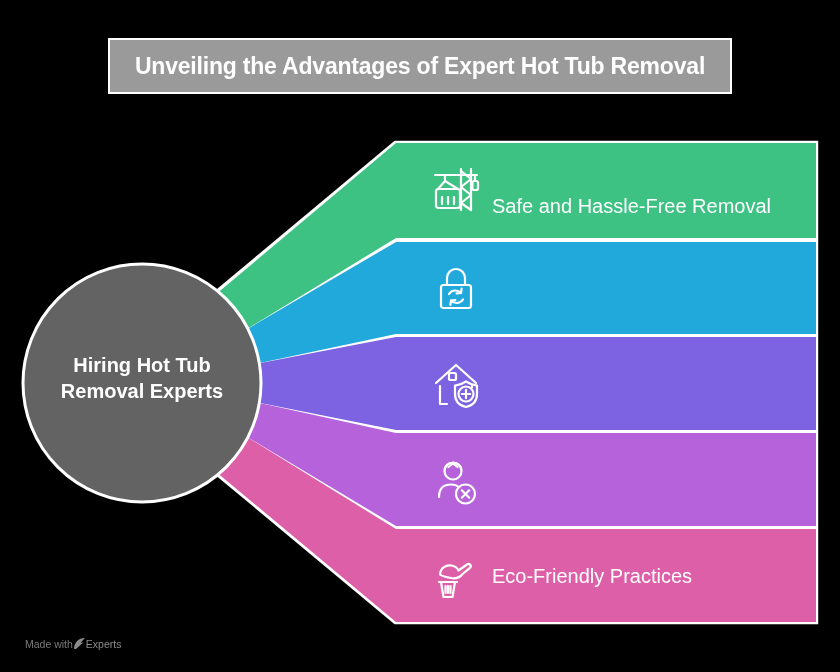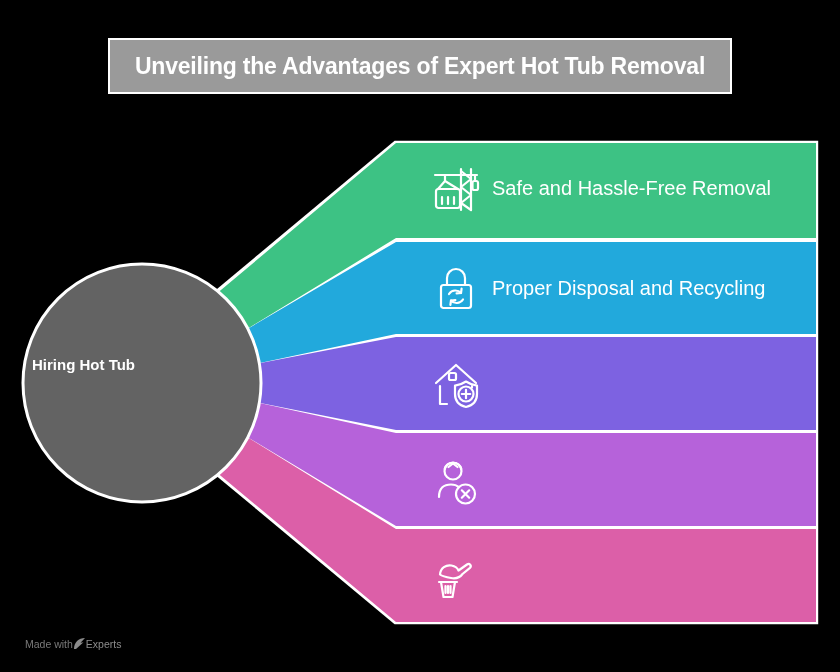"Safe and Hassle-Free Removal" div.band-label { top: 188px -> 206px }
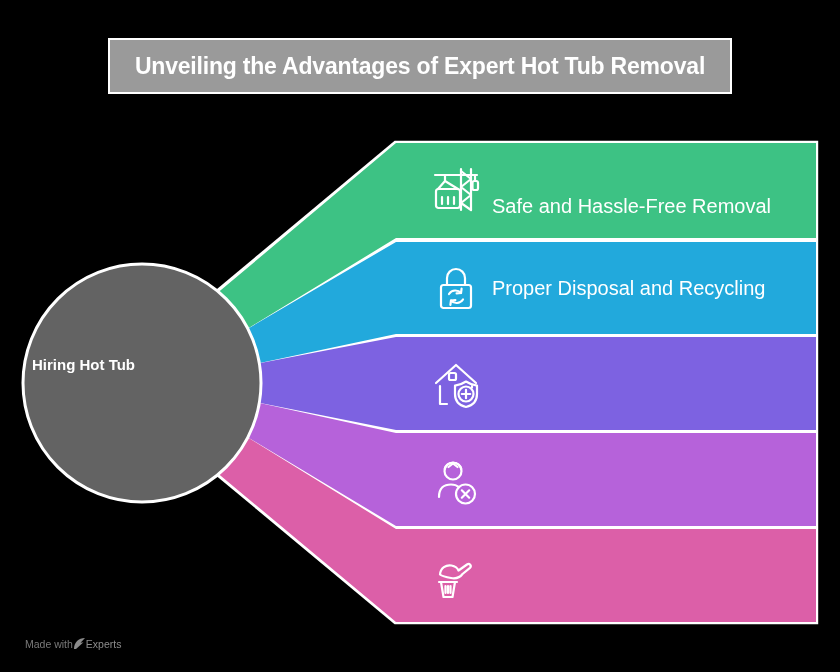"Proper Disposal and Recycling" div.band-label { html: <div>Proper Disposal and Recycling</div> -> none }
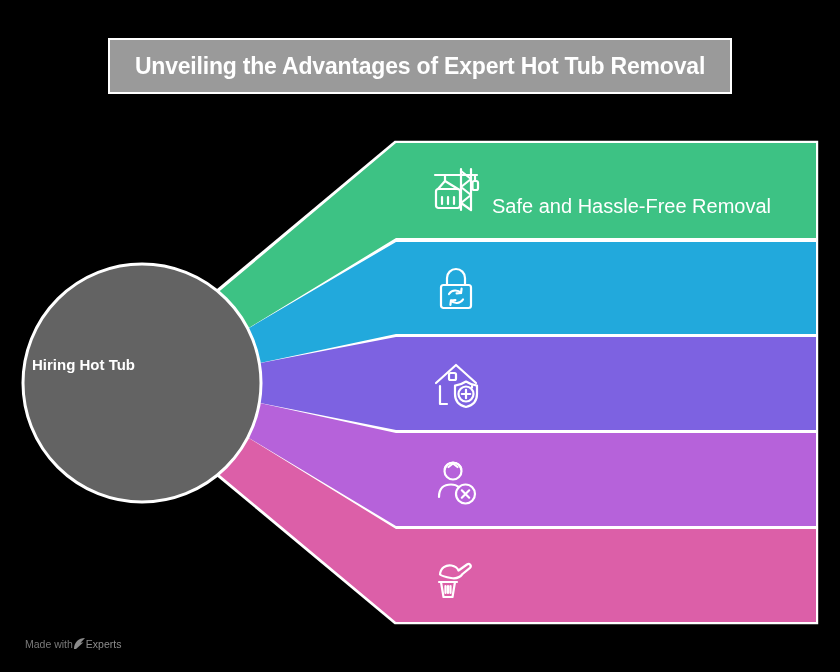"Hiring Hot Tub" .hub-label { font-size: 15px -> 20px; text-align: none -> center }
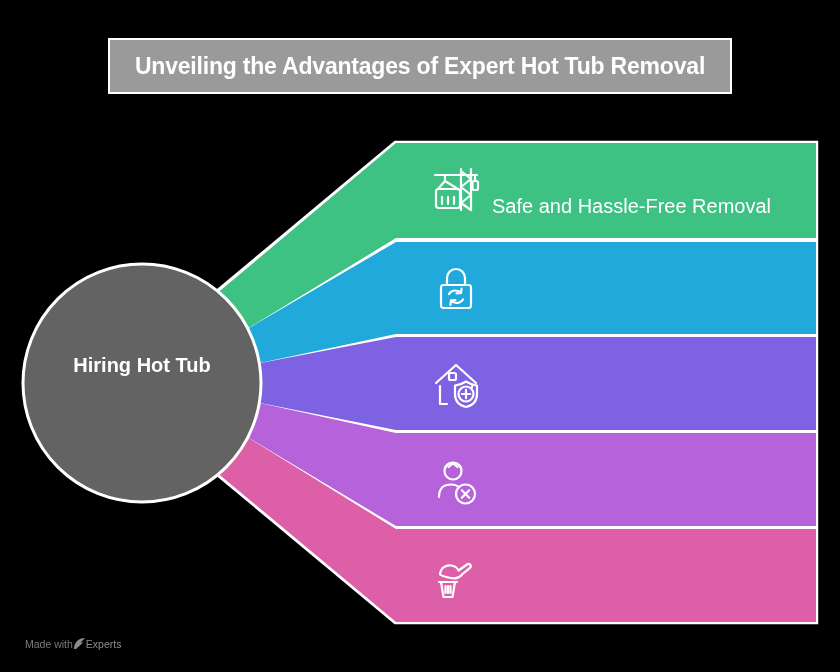"Removal Experts" span { html: none -> <span>Removal Experts</span> }
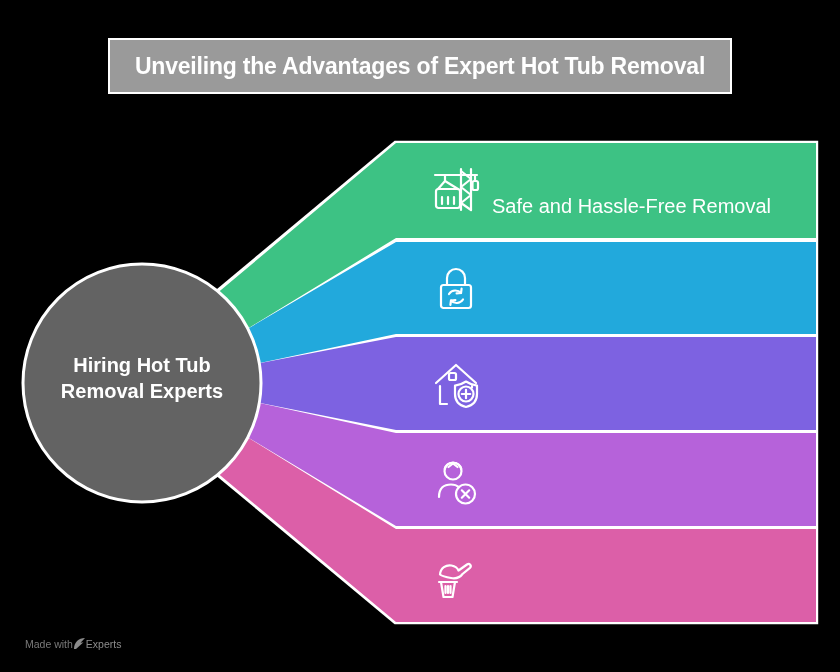"Eco-Friendly Practices" div.band-label { html: none -> <div>Eco-Friendly Practices</div> }
